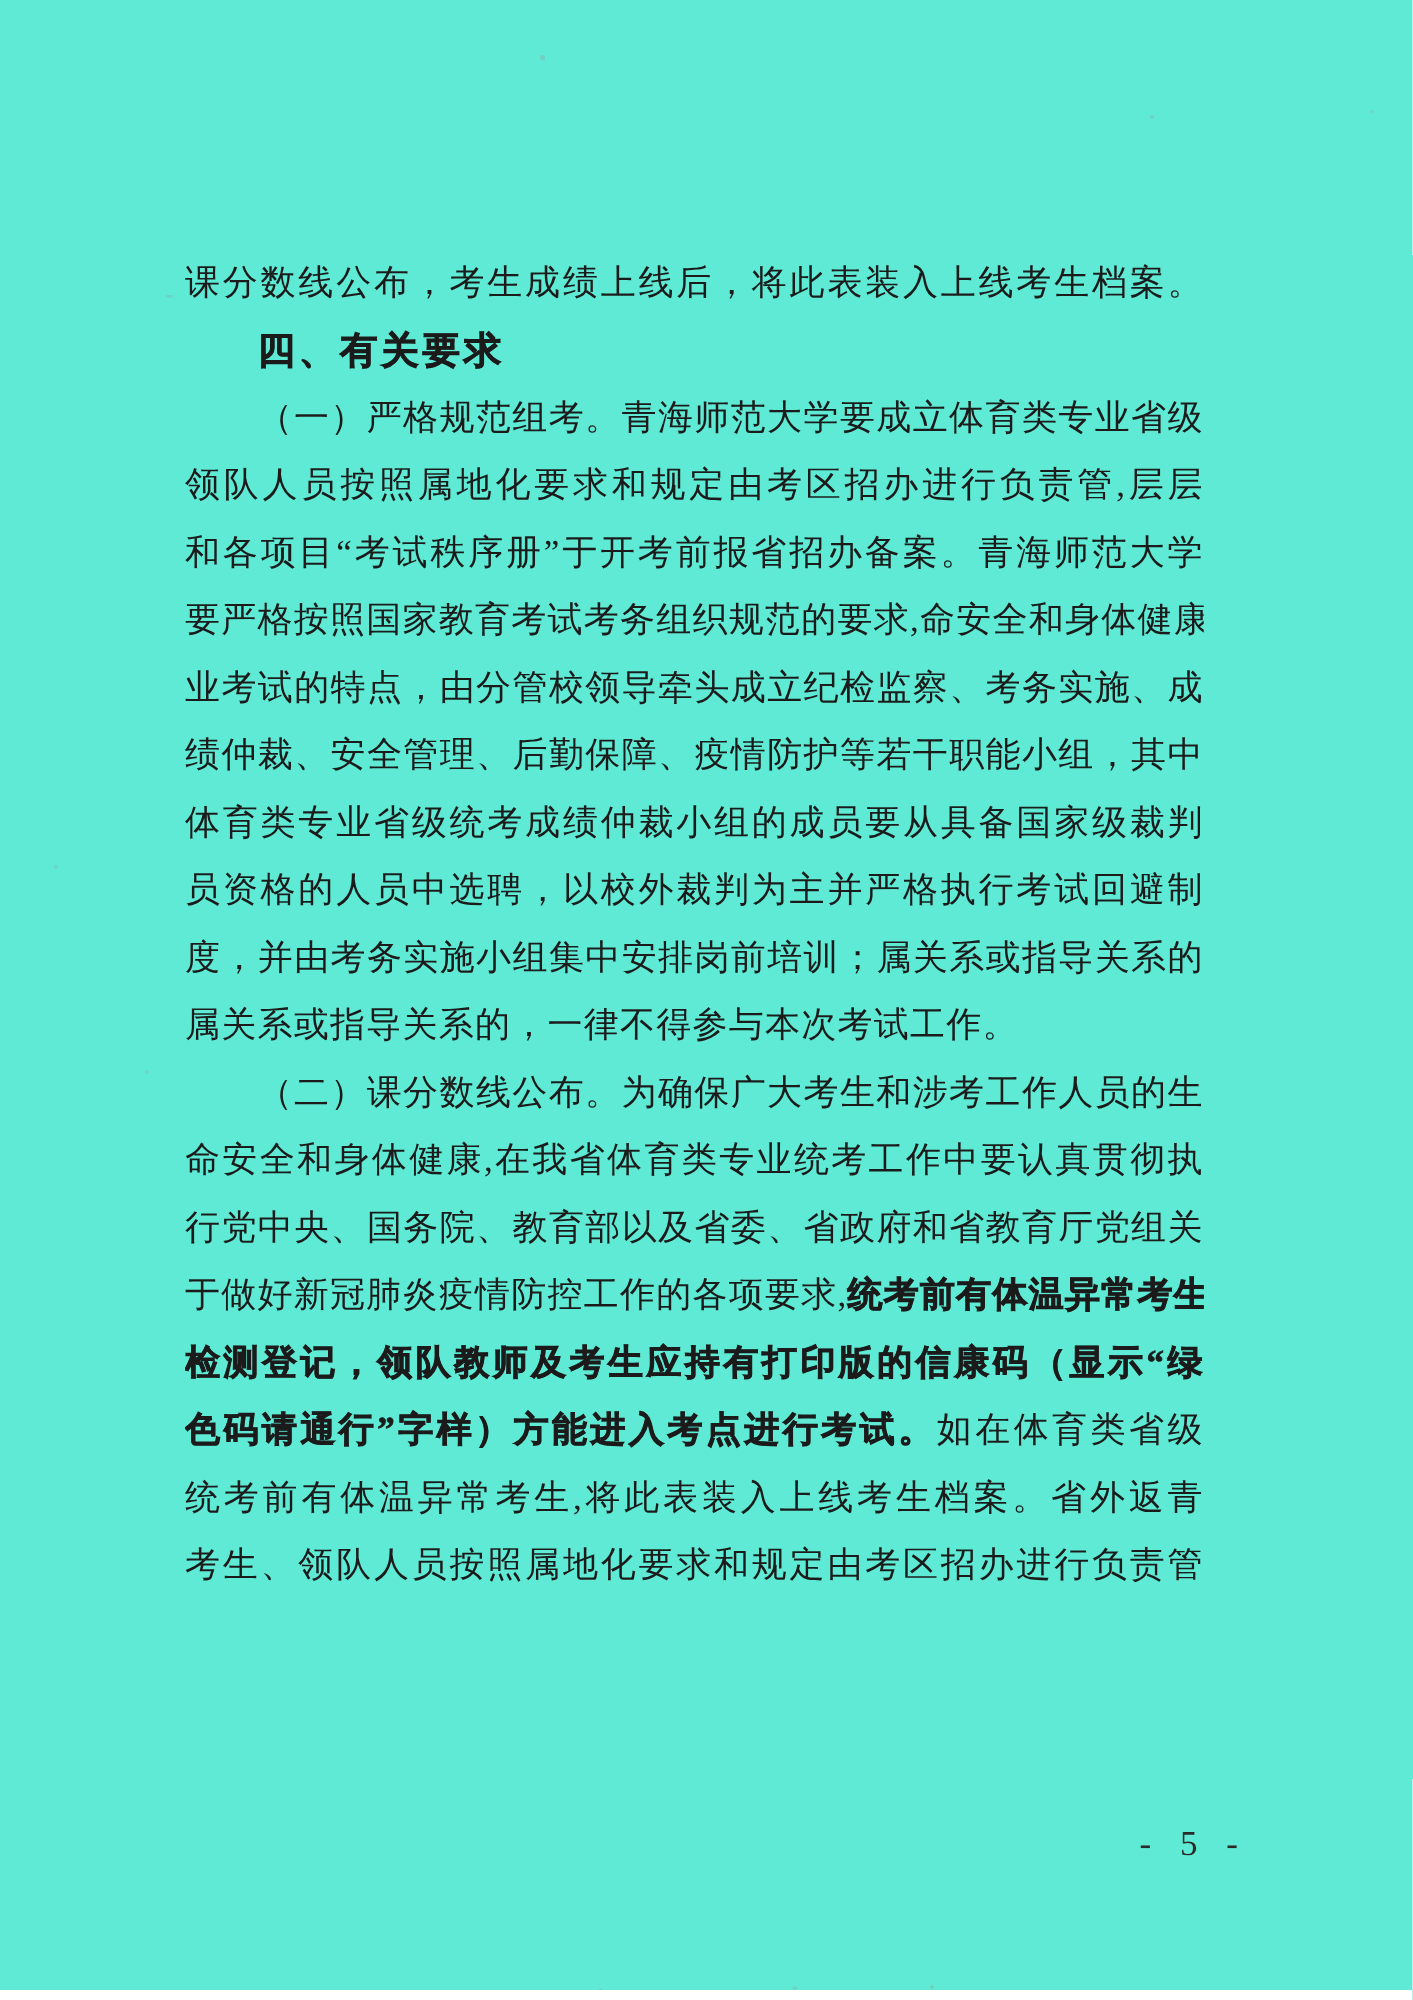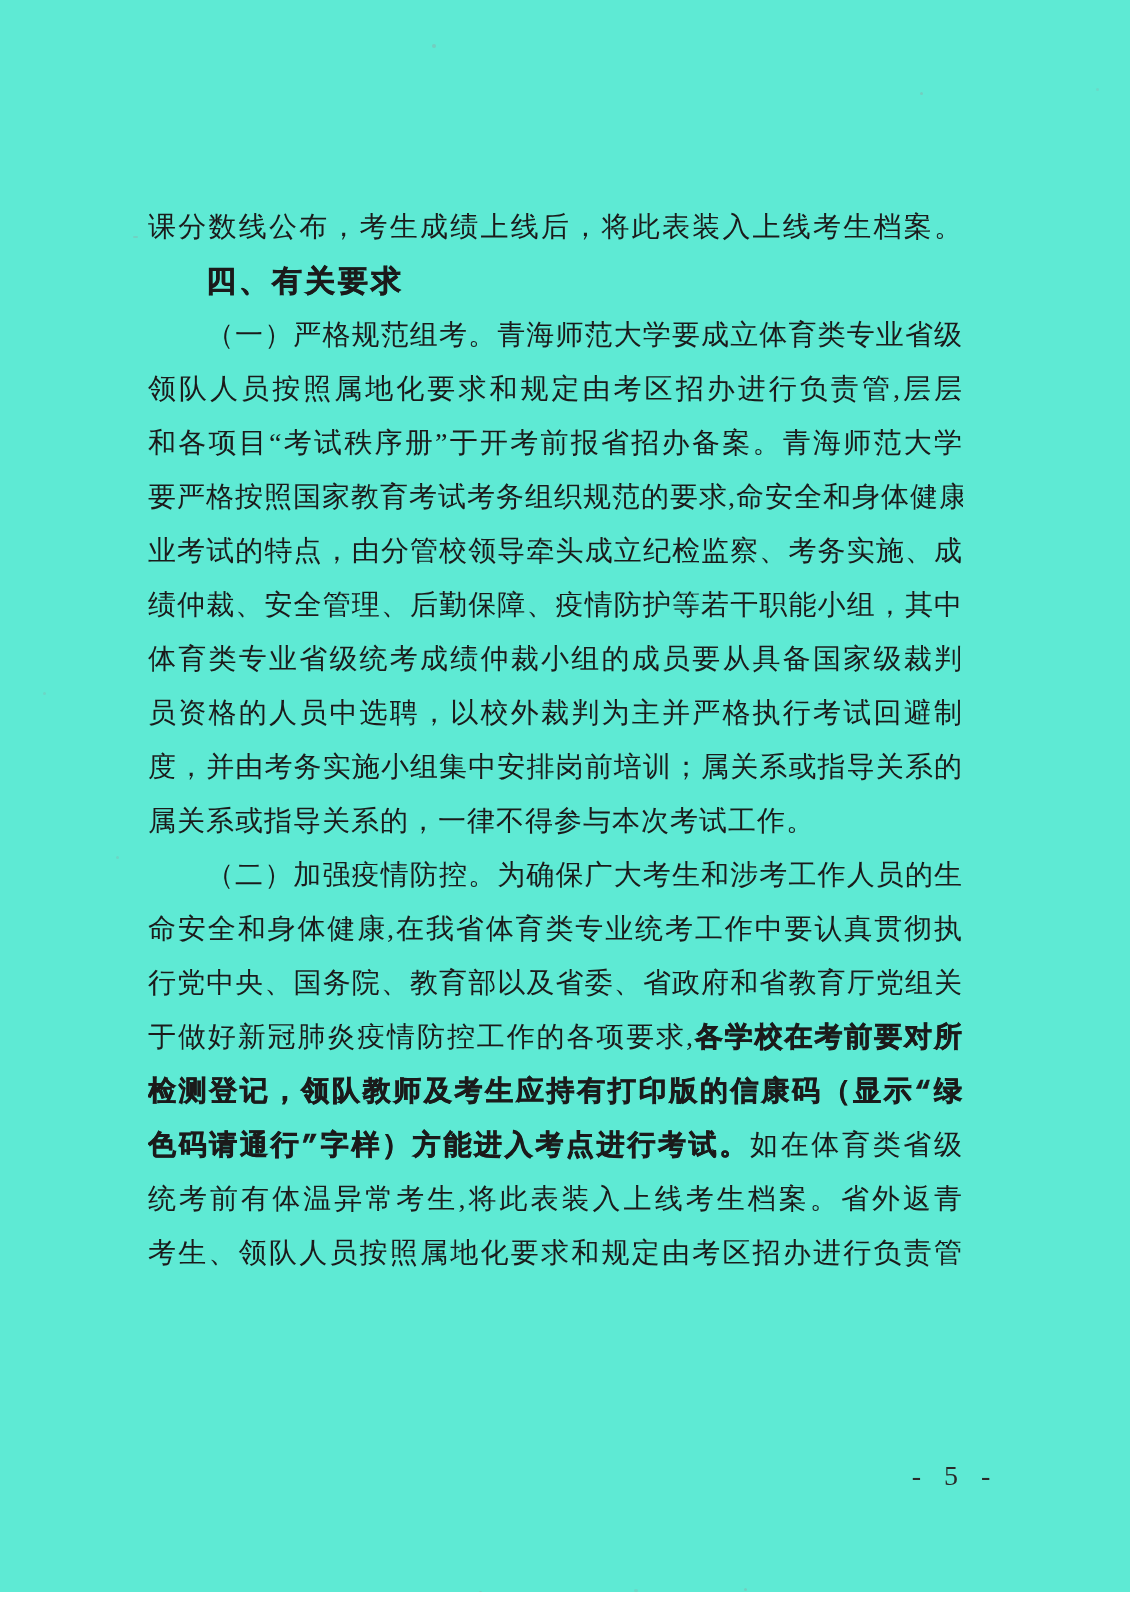"四、有关要求" .seg.bold { font-family: Liberation Mono, monospace -> Liberation Serif, serif }
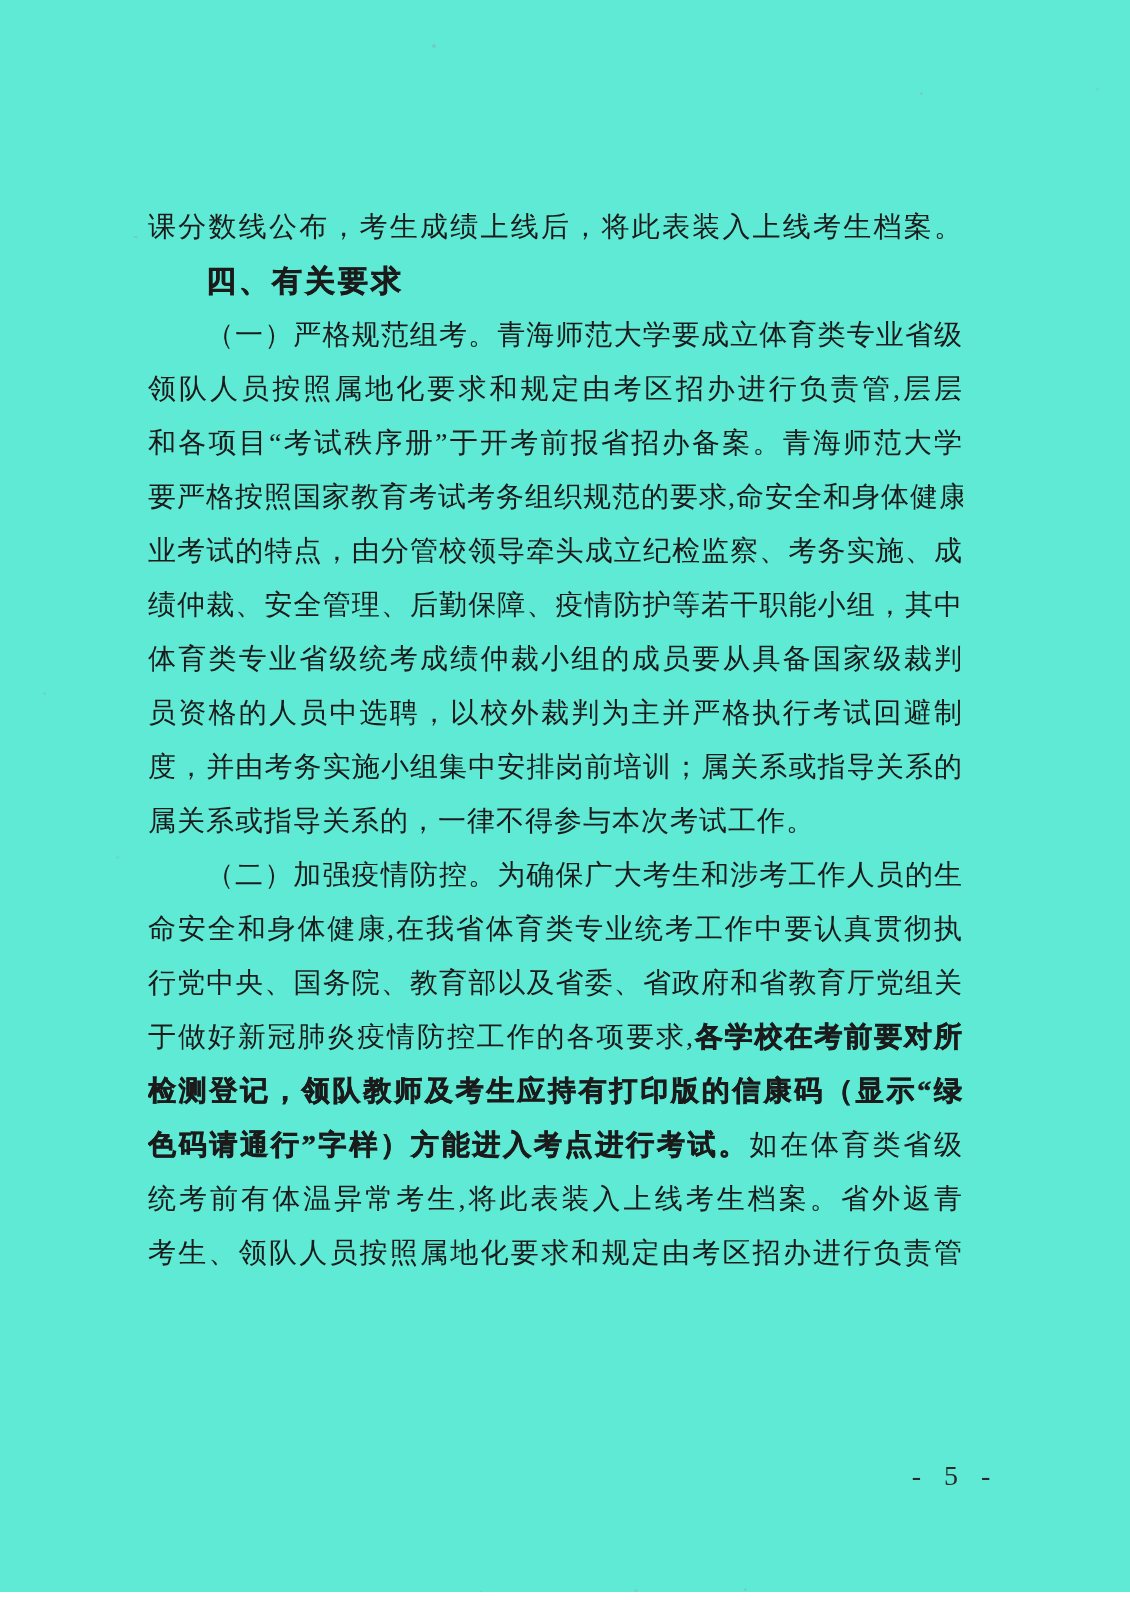"（二）加强疫情防控。为确保广大考生和涉考工作人员的生" span.seg { text: 加强疫情防控 -> 课分数线公布 }
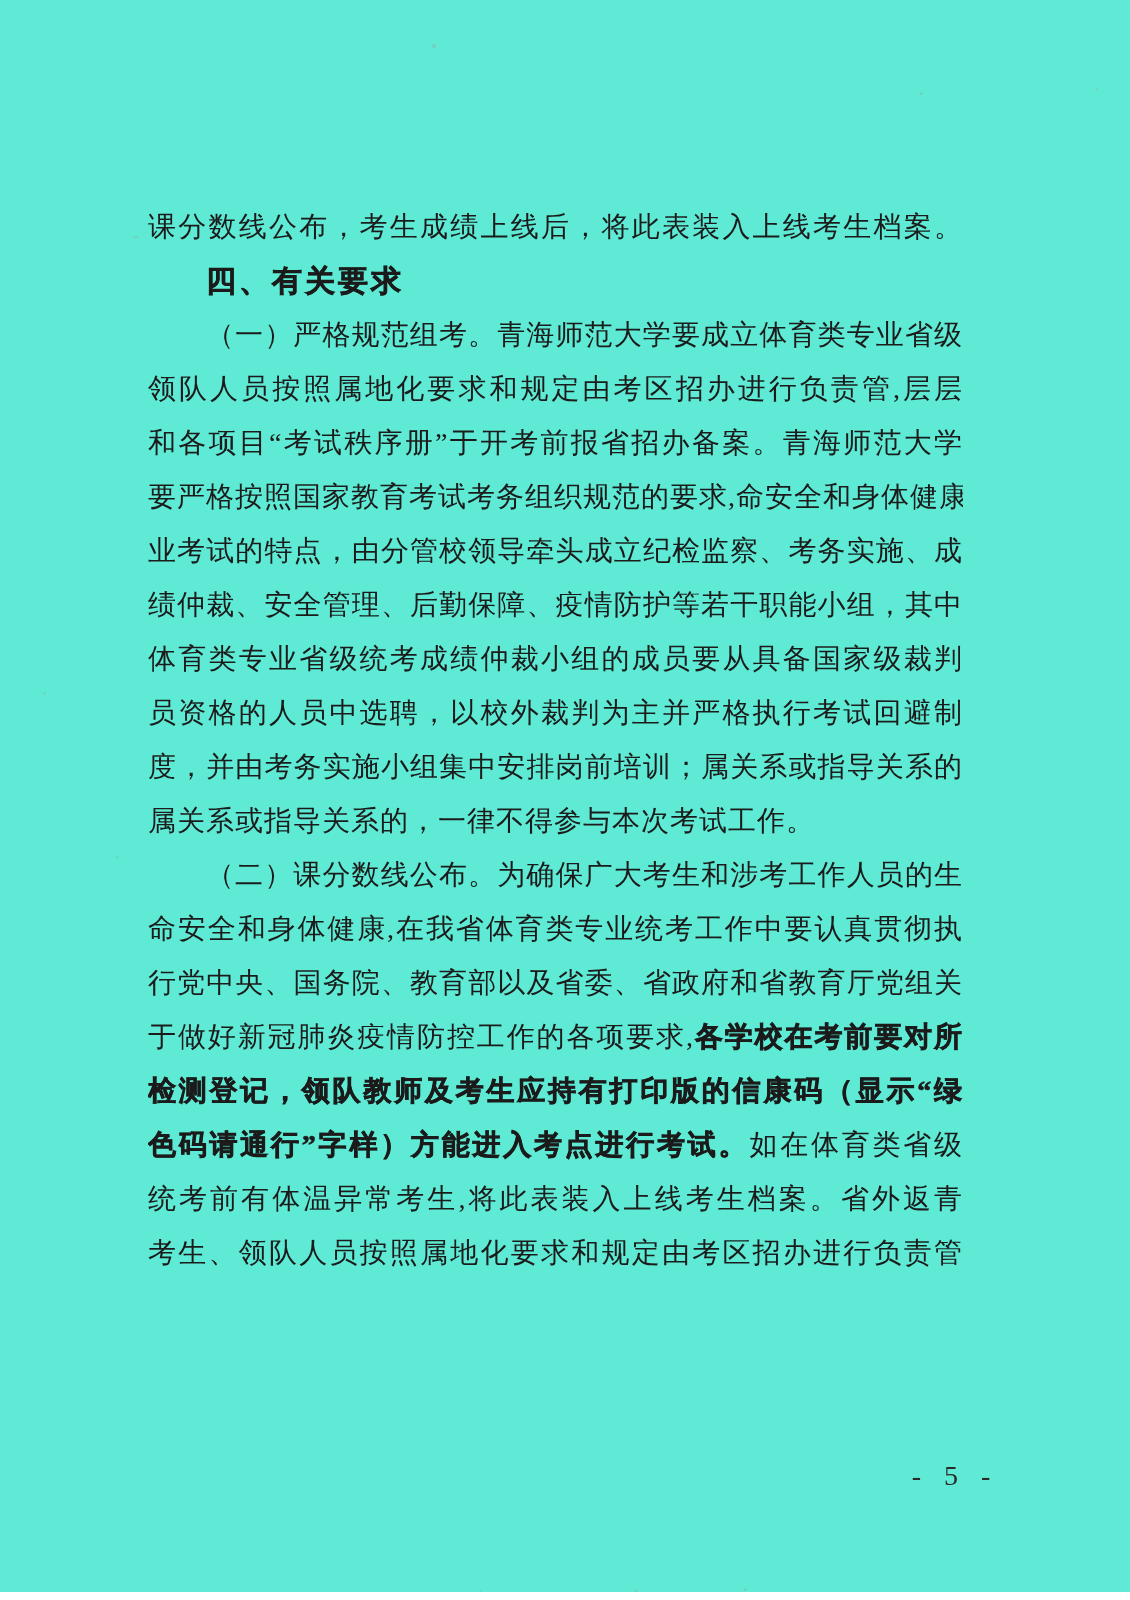"各学校在考前要对所" span.seg { text: 各学校在考前要对所 -> 统考前有体温异常考生 }
